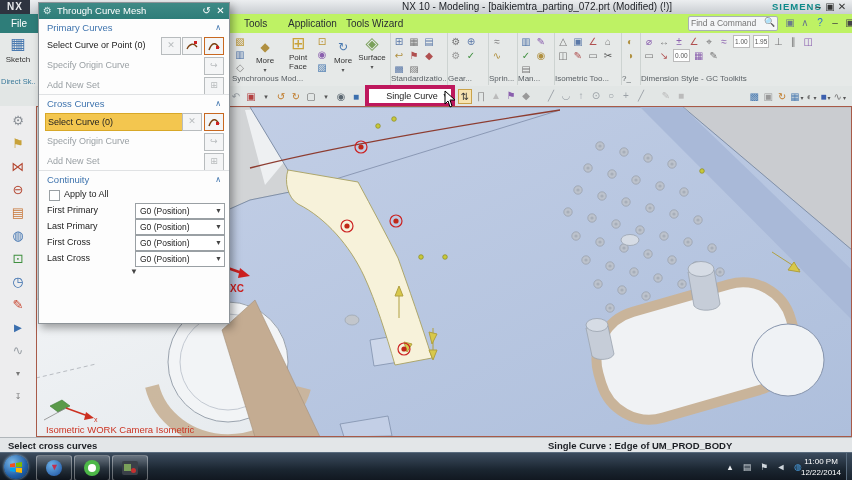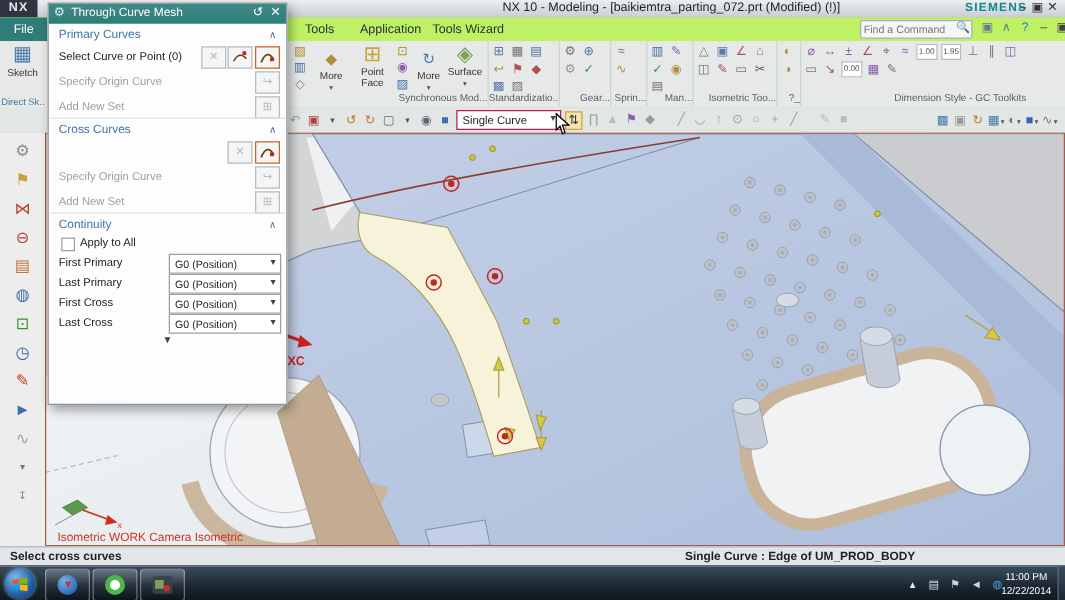"Synchronous Mod..." .rlabel { text-align: right -> left }
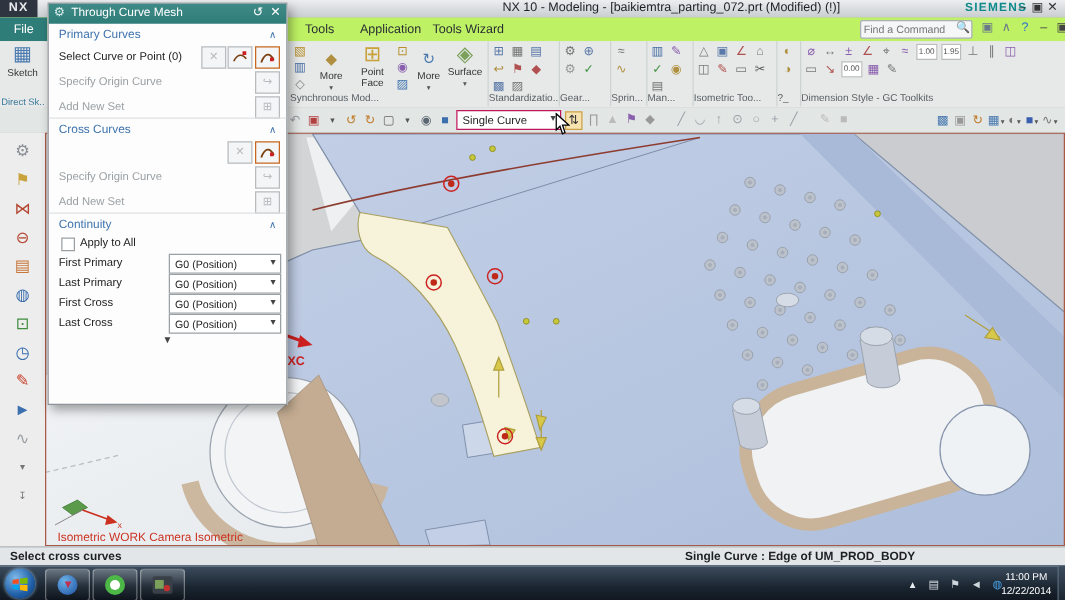"Single Curve" #scope-dd { border: 1px solid #be185d -> 4px solid #be185d; text-align: none -> center }
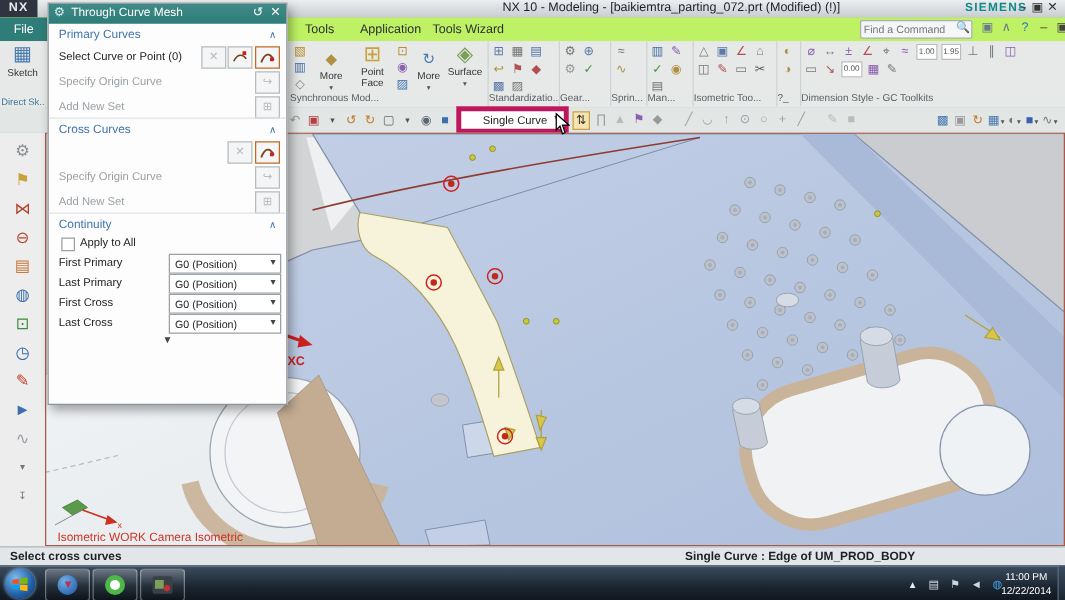"Select Curve (0)" span.selrow-hl { html: none -> <span>Select Curve (0)</span> }
